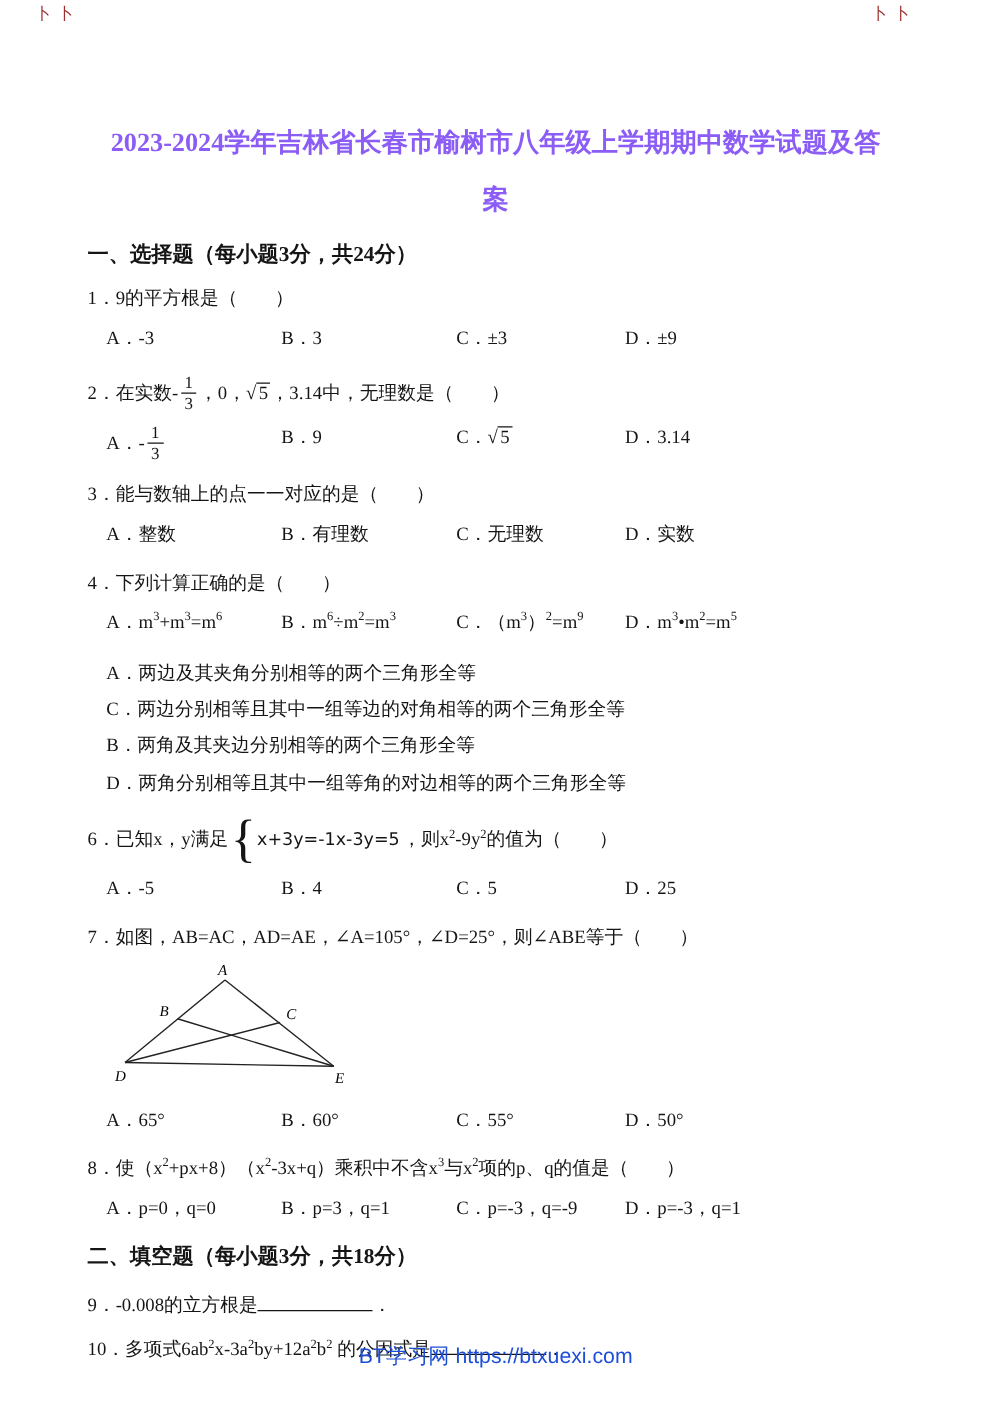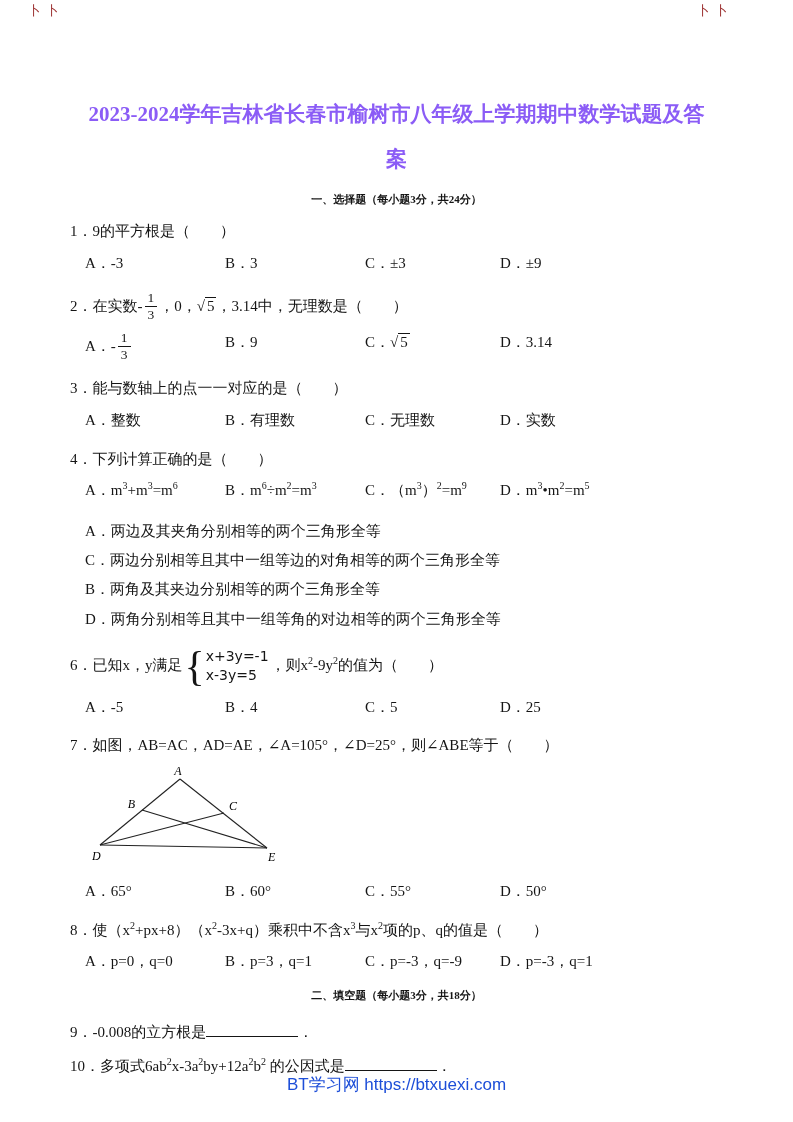"一、选择题（每小题3分，共24分）" .section { font-size: 11px -> 17px; text-align: center -> none }
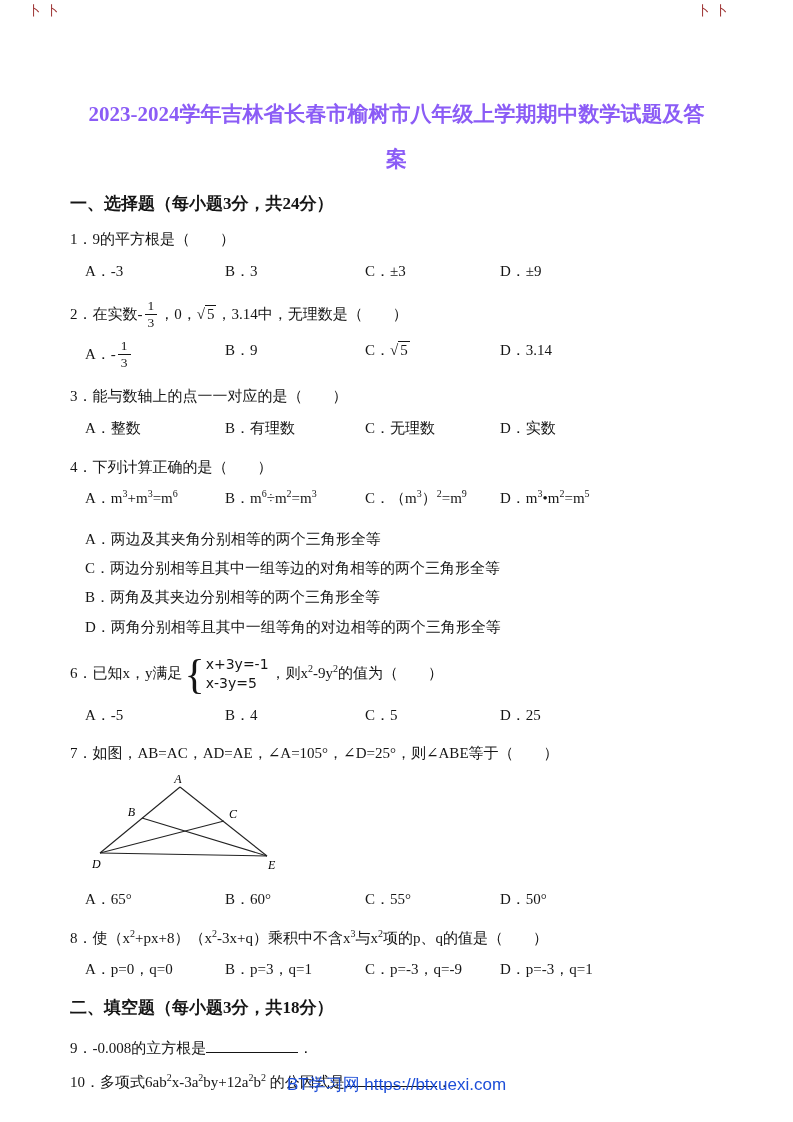"x+3y=-1" .system .eqs { flex-direction: column -> row }
